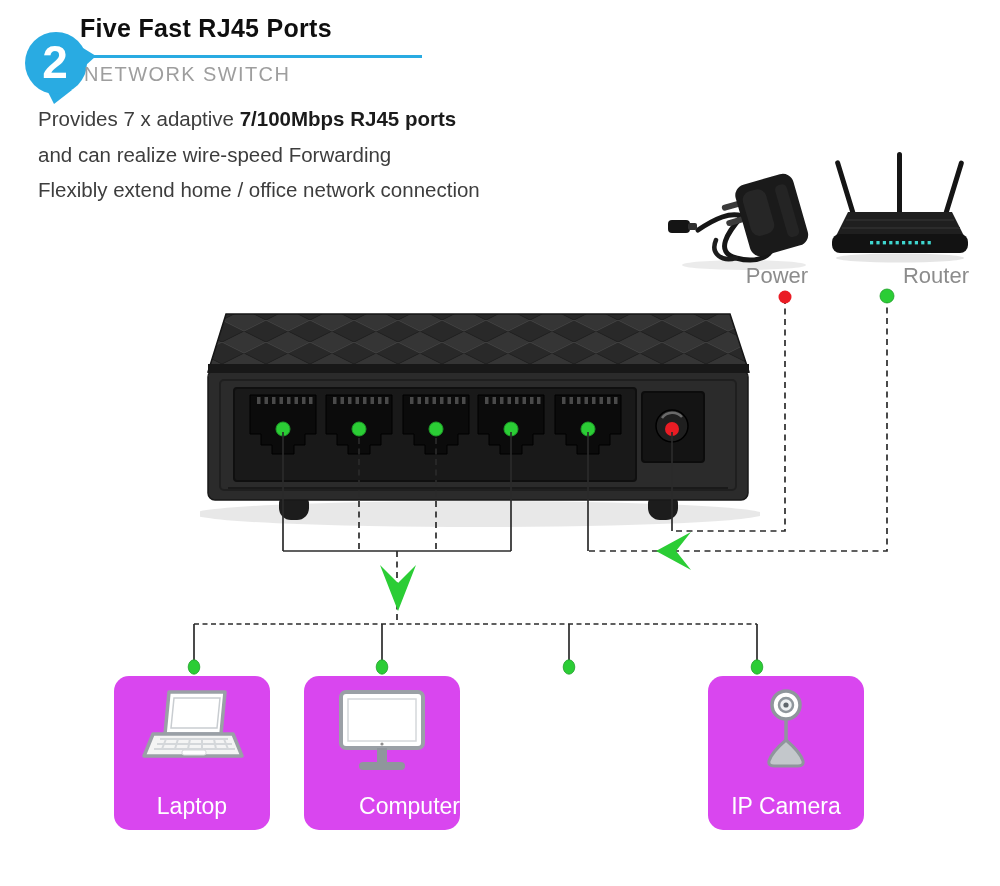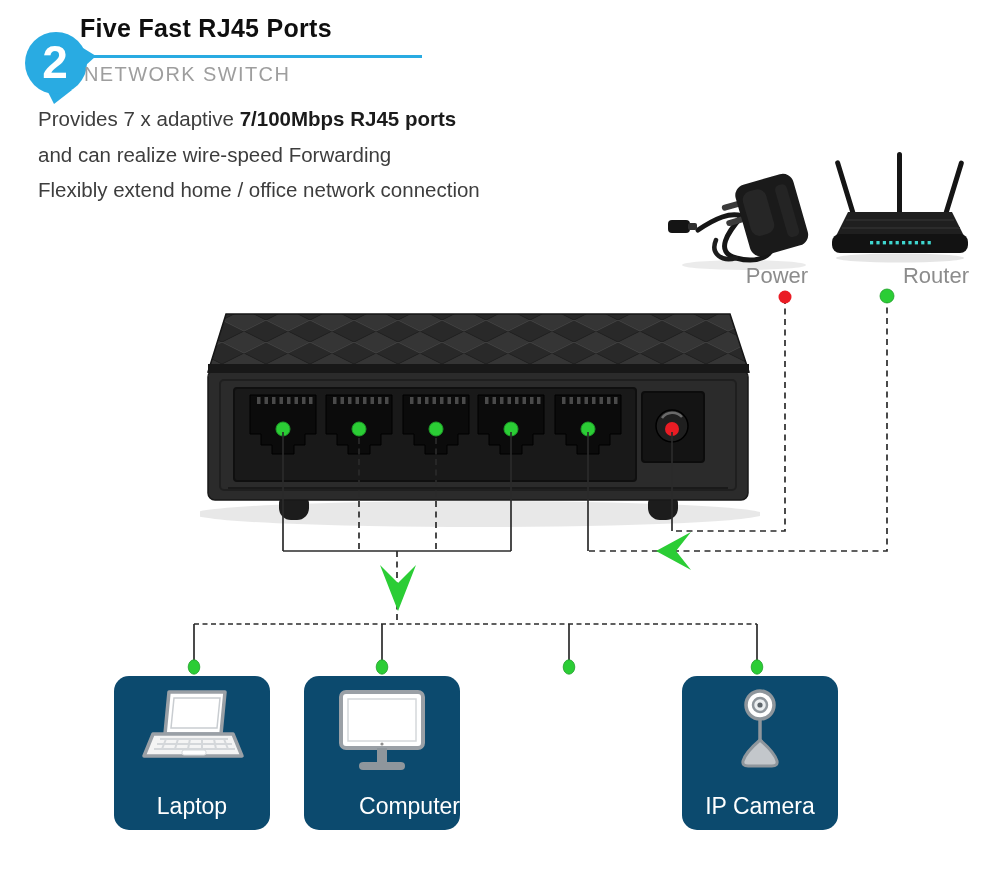"Laptop" .card { background: #0c4a6e -> #d946ef }
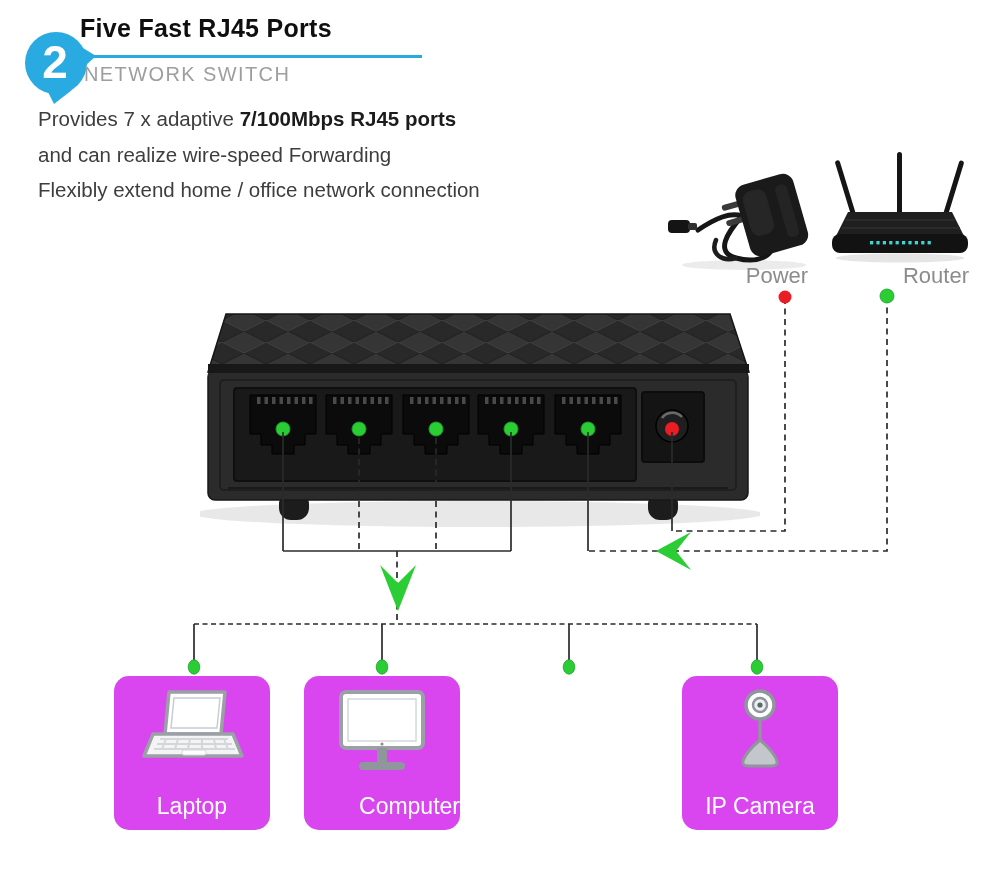"IP Camera" .card4 { left: 682px -> 708px }
